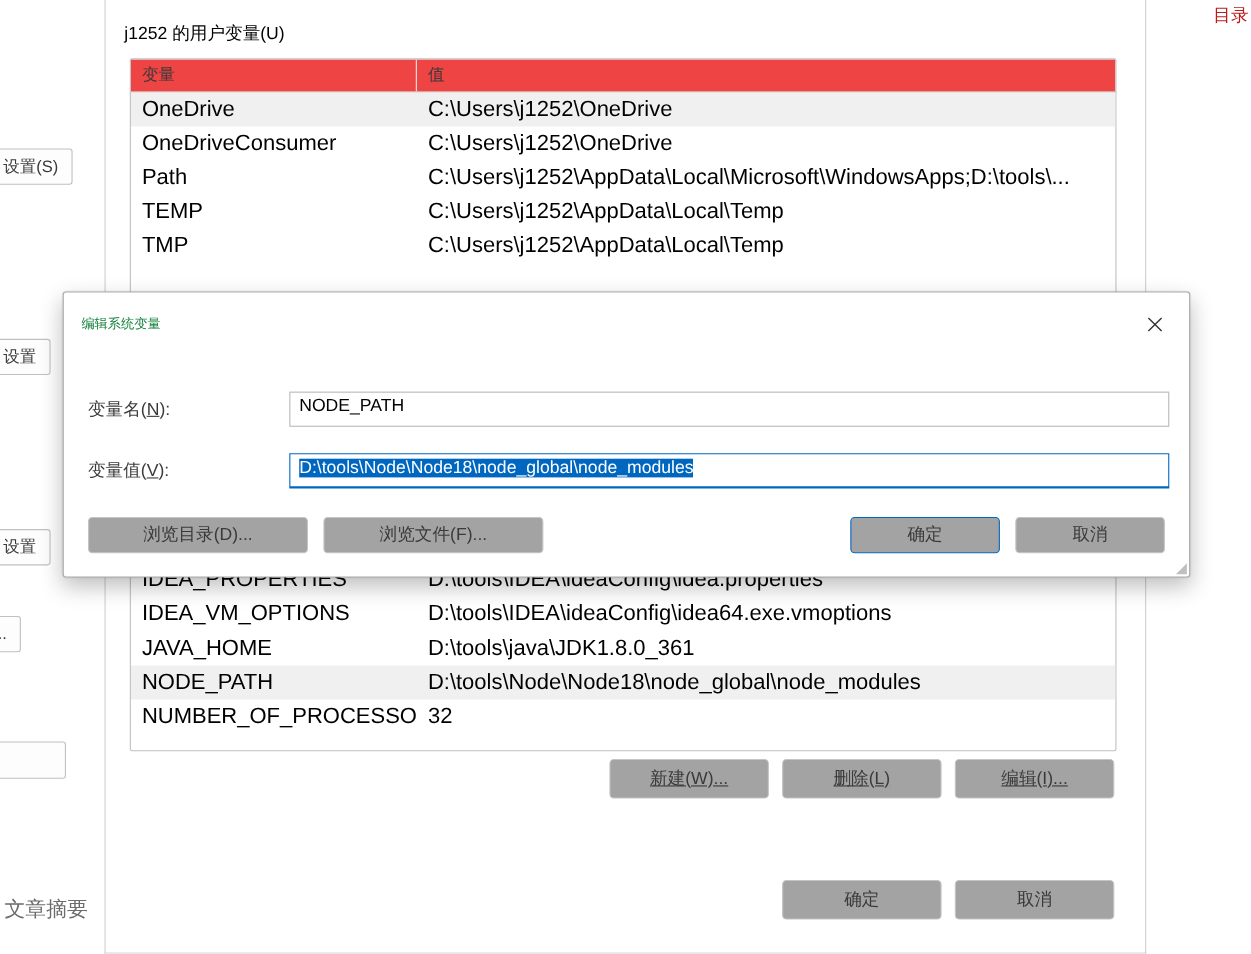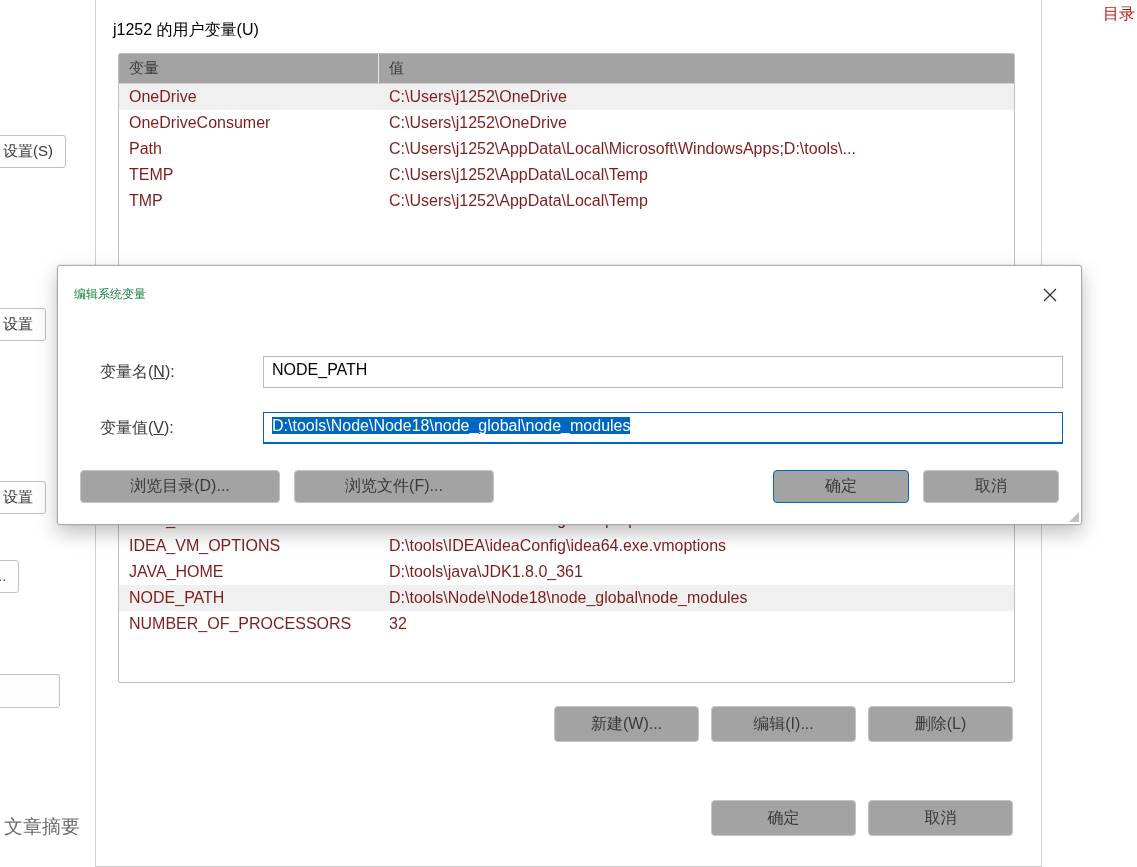"变量" .var-header { background: #a3a3a3 -> #ef4444 }
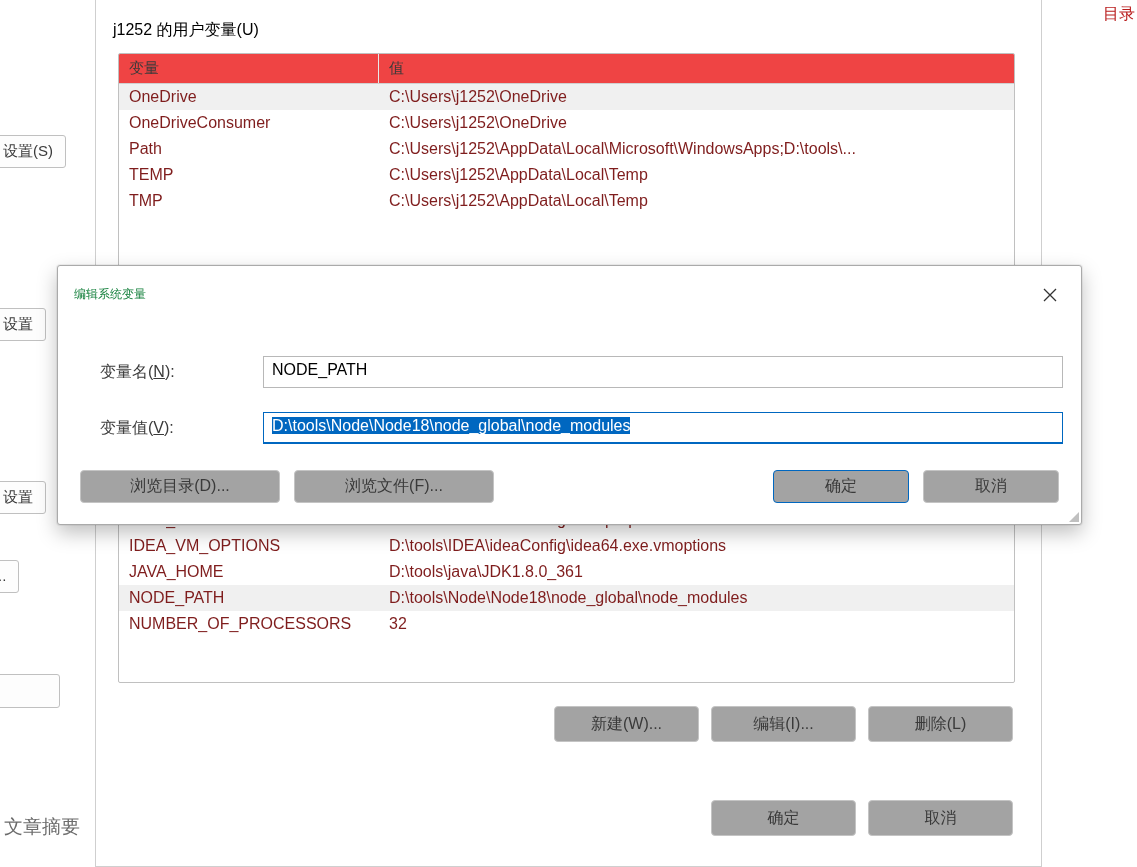"OneDrive" .var-row div { color: #7f1d1d -> #000000; font-size: 16px -> 20px }
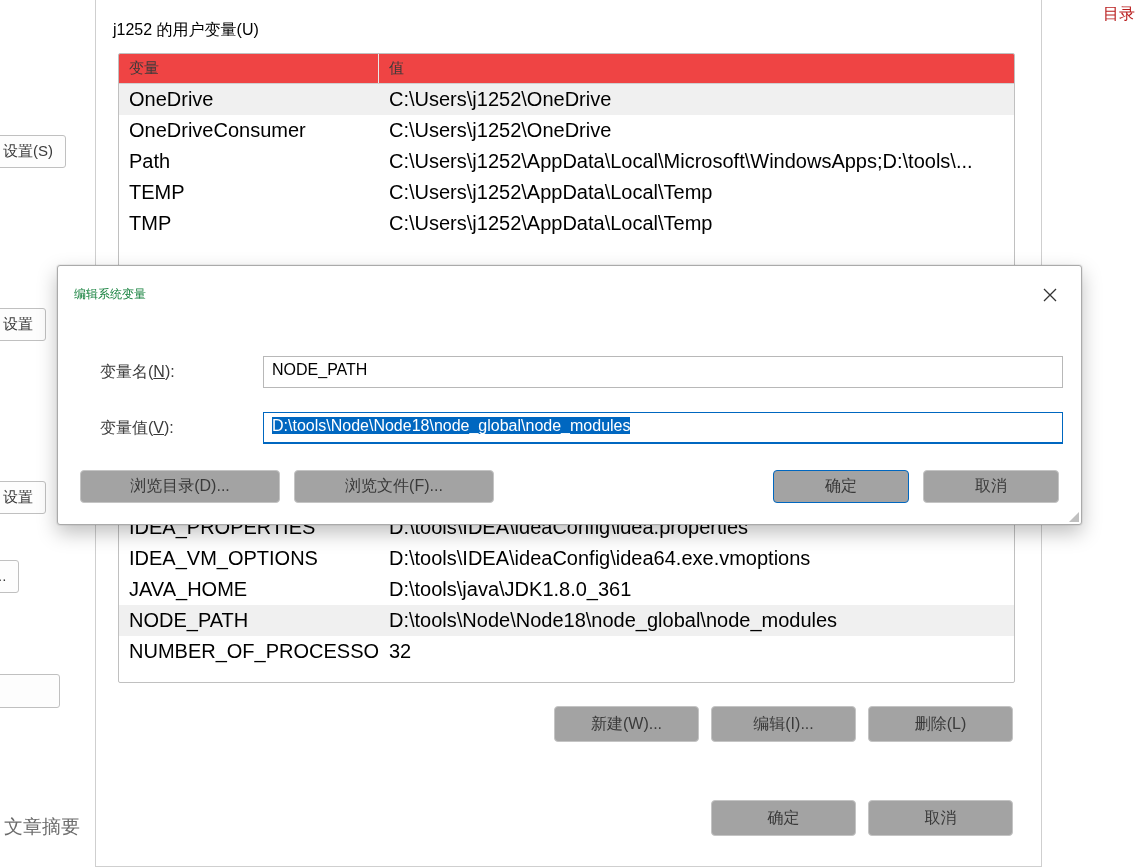"变量名(N):" .field-label { margin-left: 20px -> none }
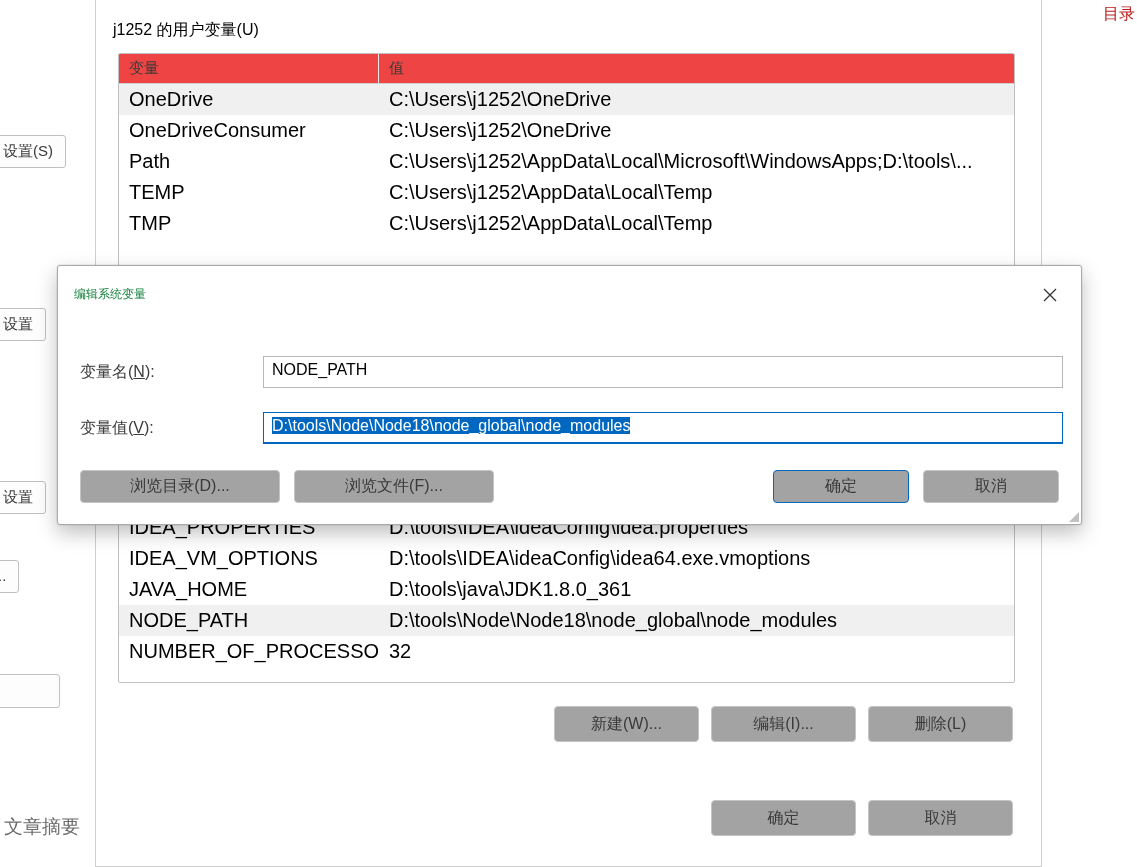"新建(W)..." .btn-row.sys-btns { text-decoration: none -> underline; top: 706px -> 690px }
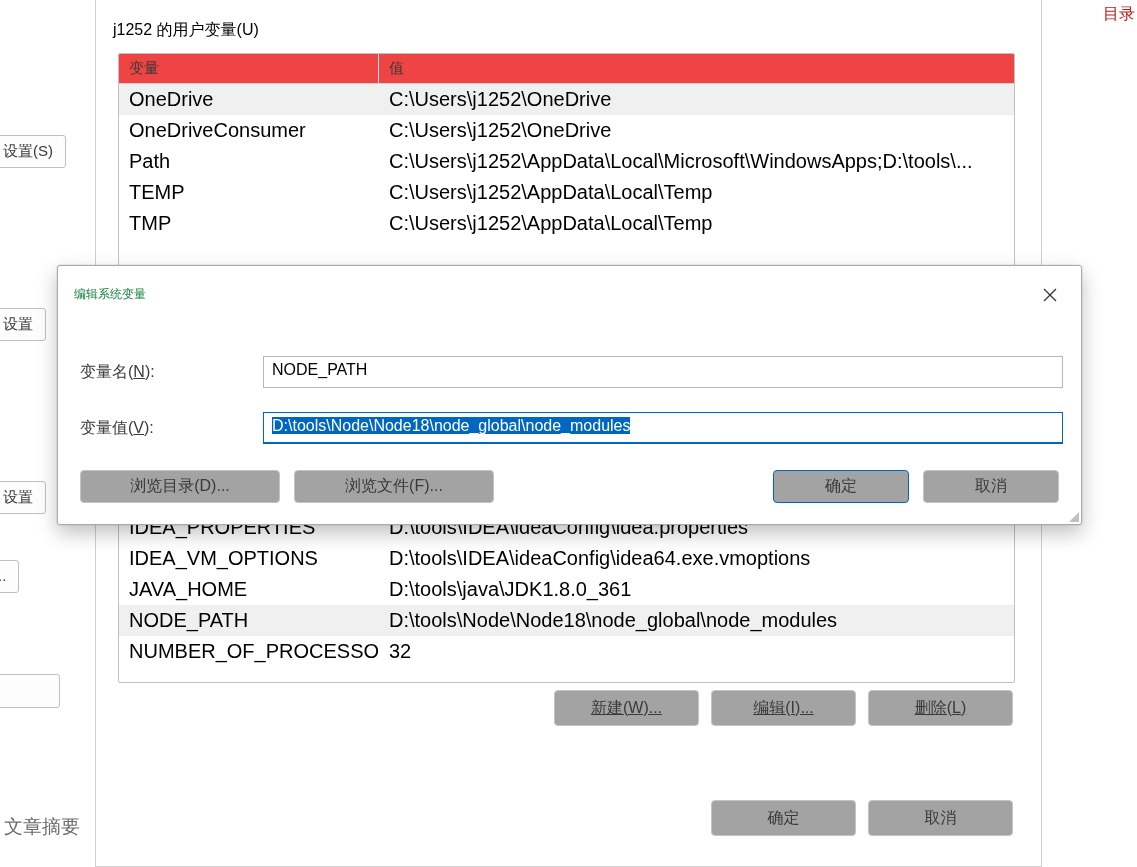"编辑(I)..." button.win-btn { order: before "删除(L)" -> after "删除(L)" }
